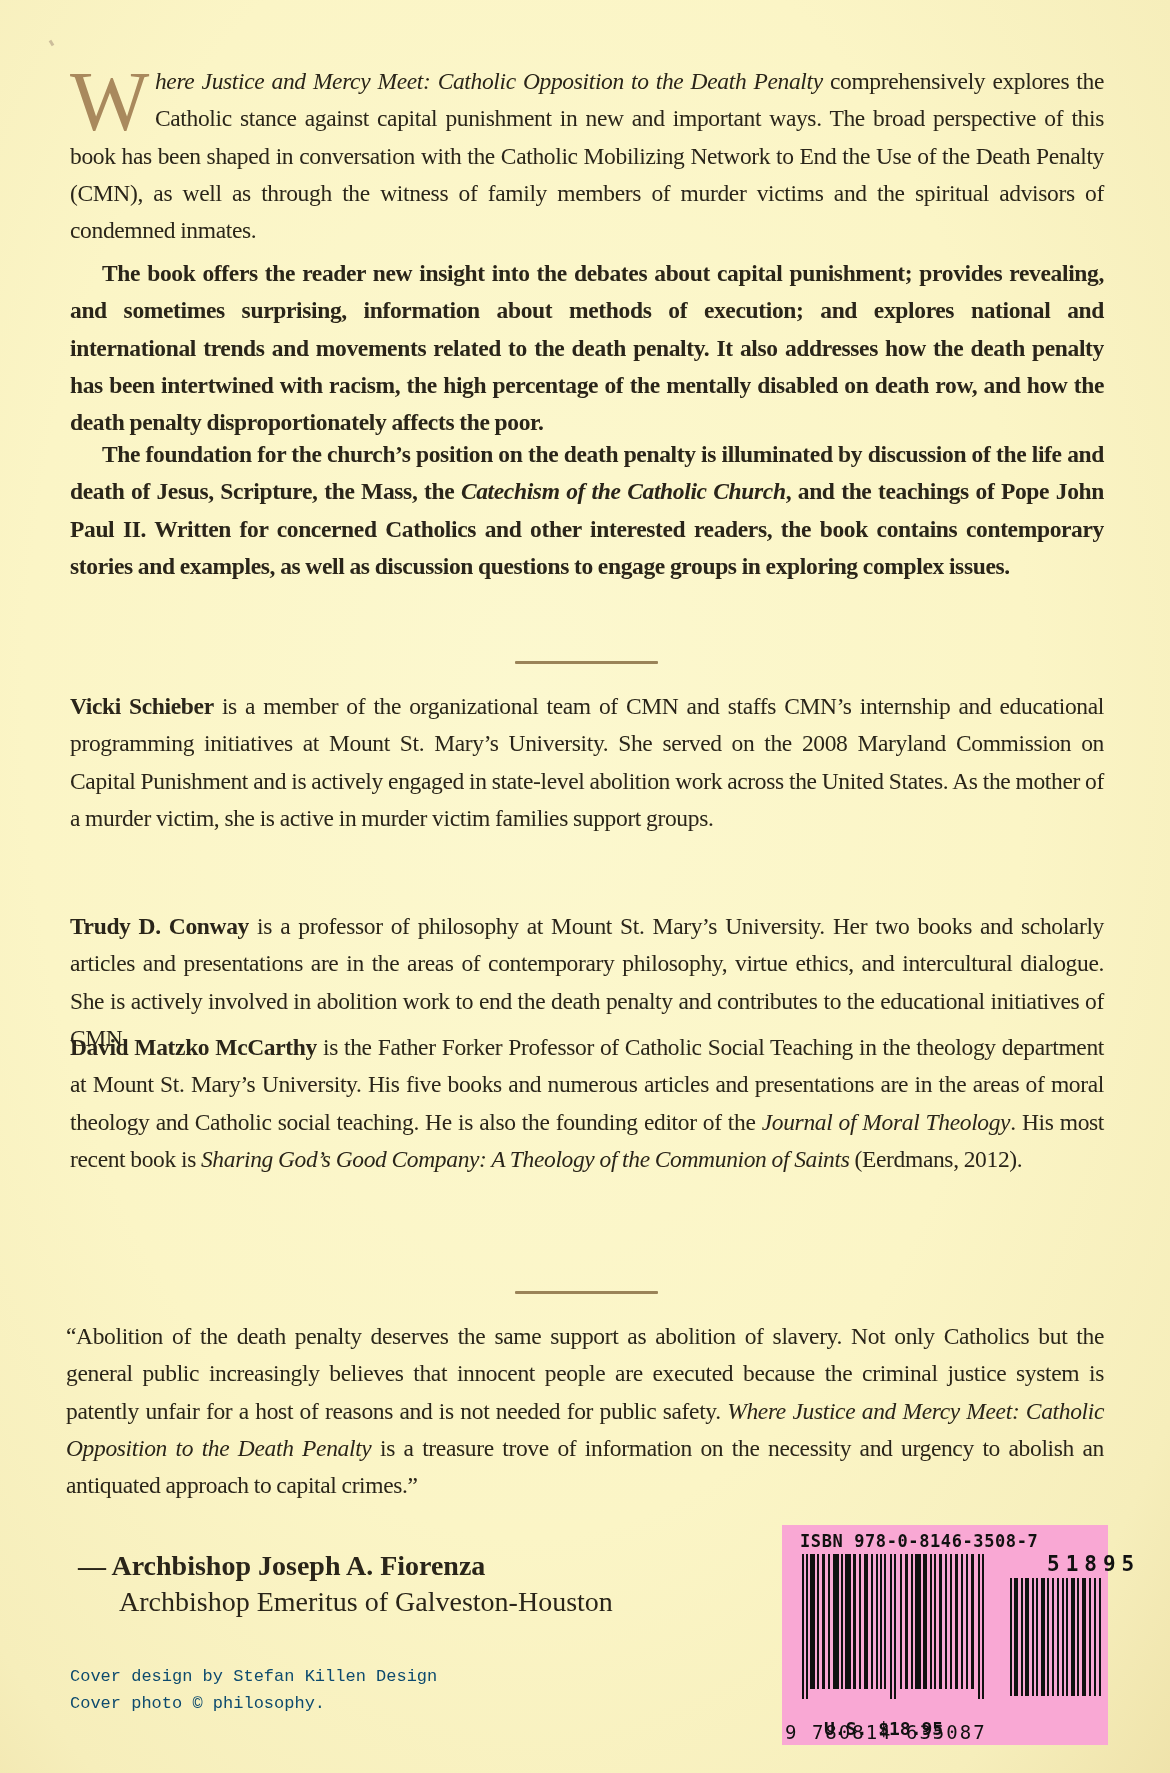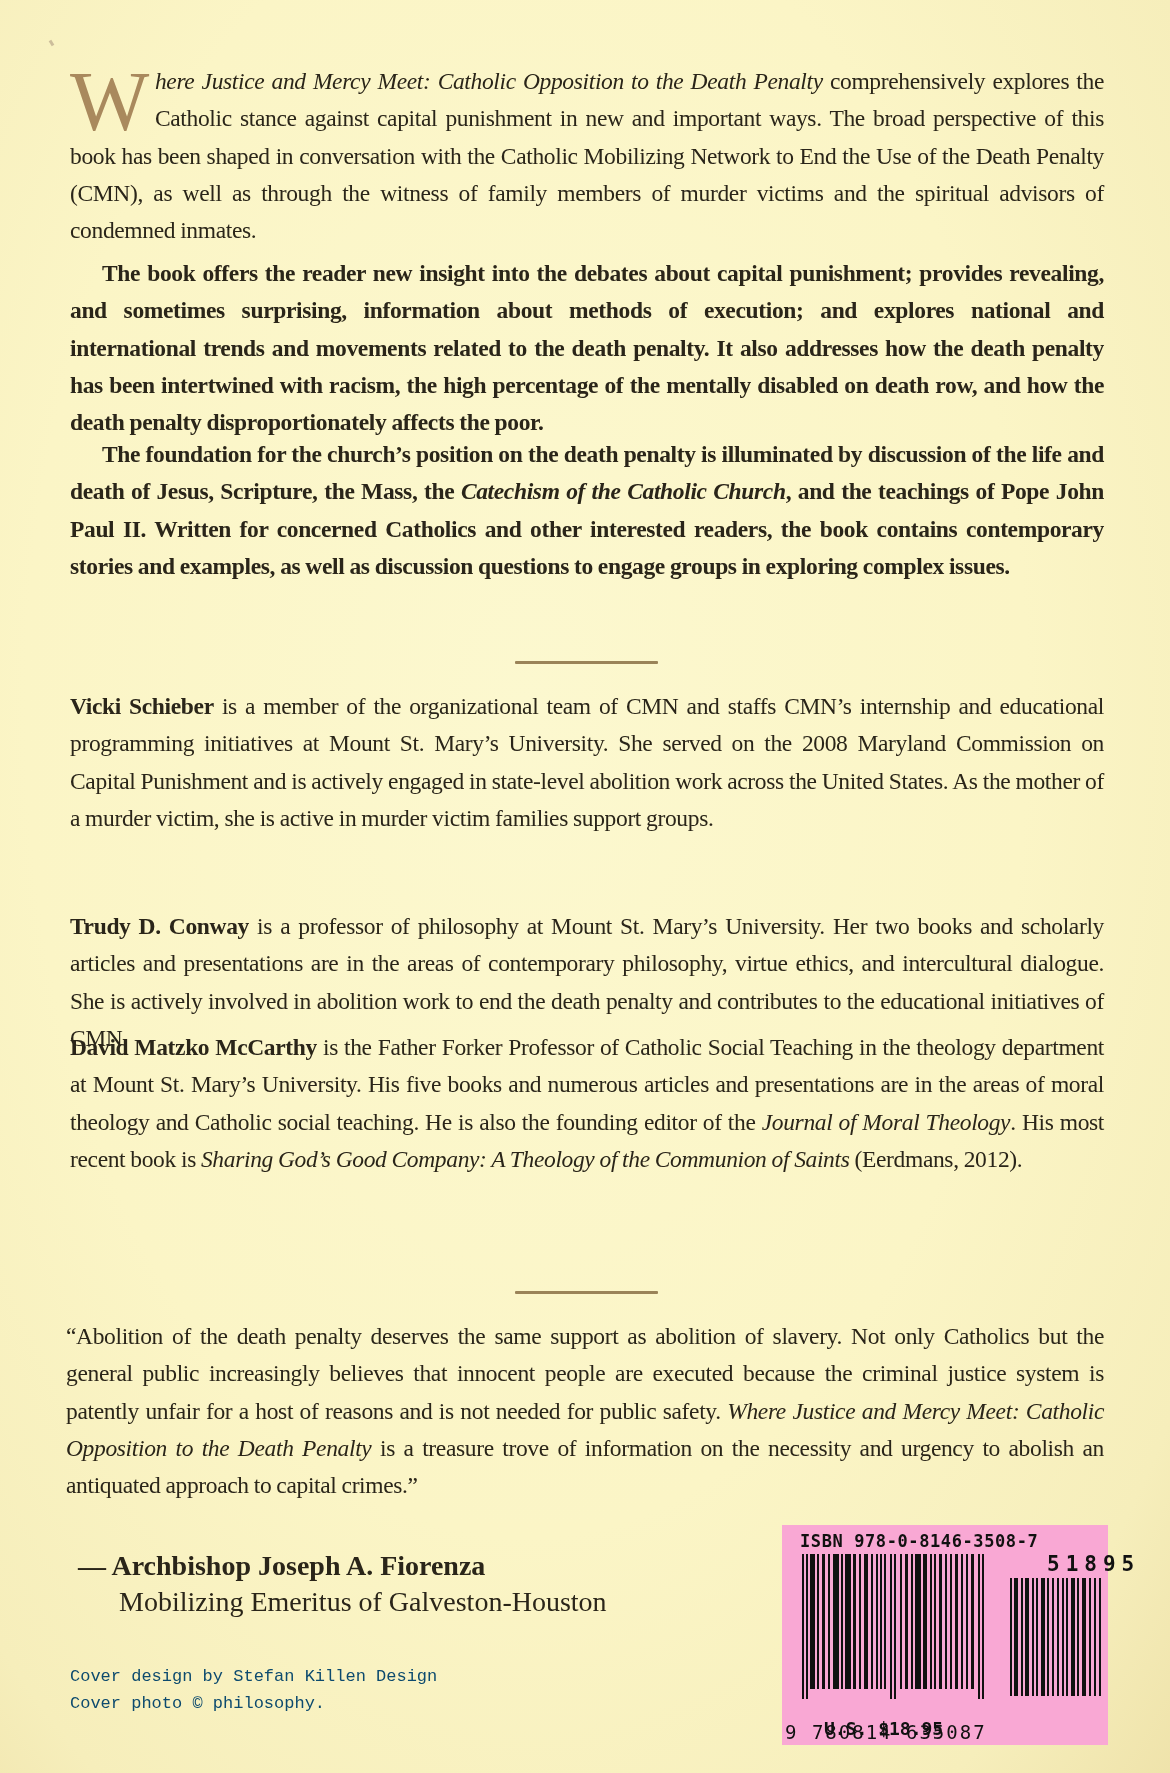"Mobilizing Emeritus of Galveston-Houston" div.attrib { text: Mobilizing -> Archbishop }
